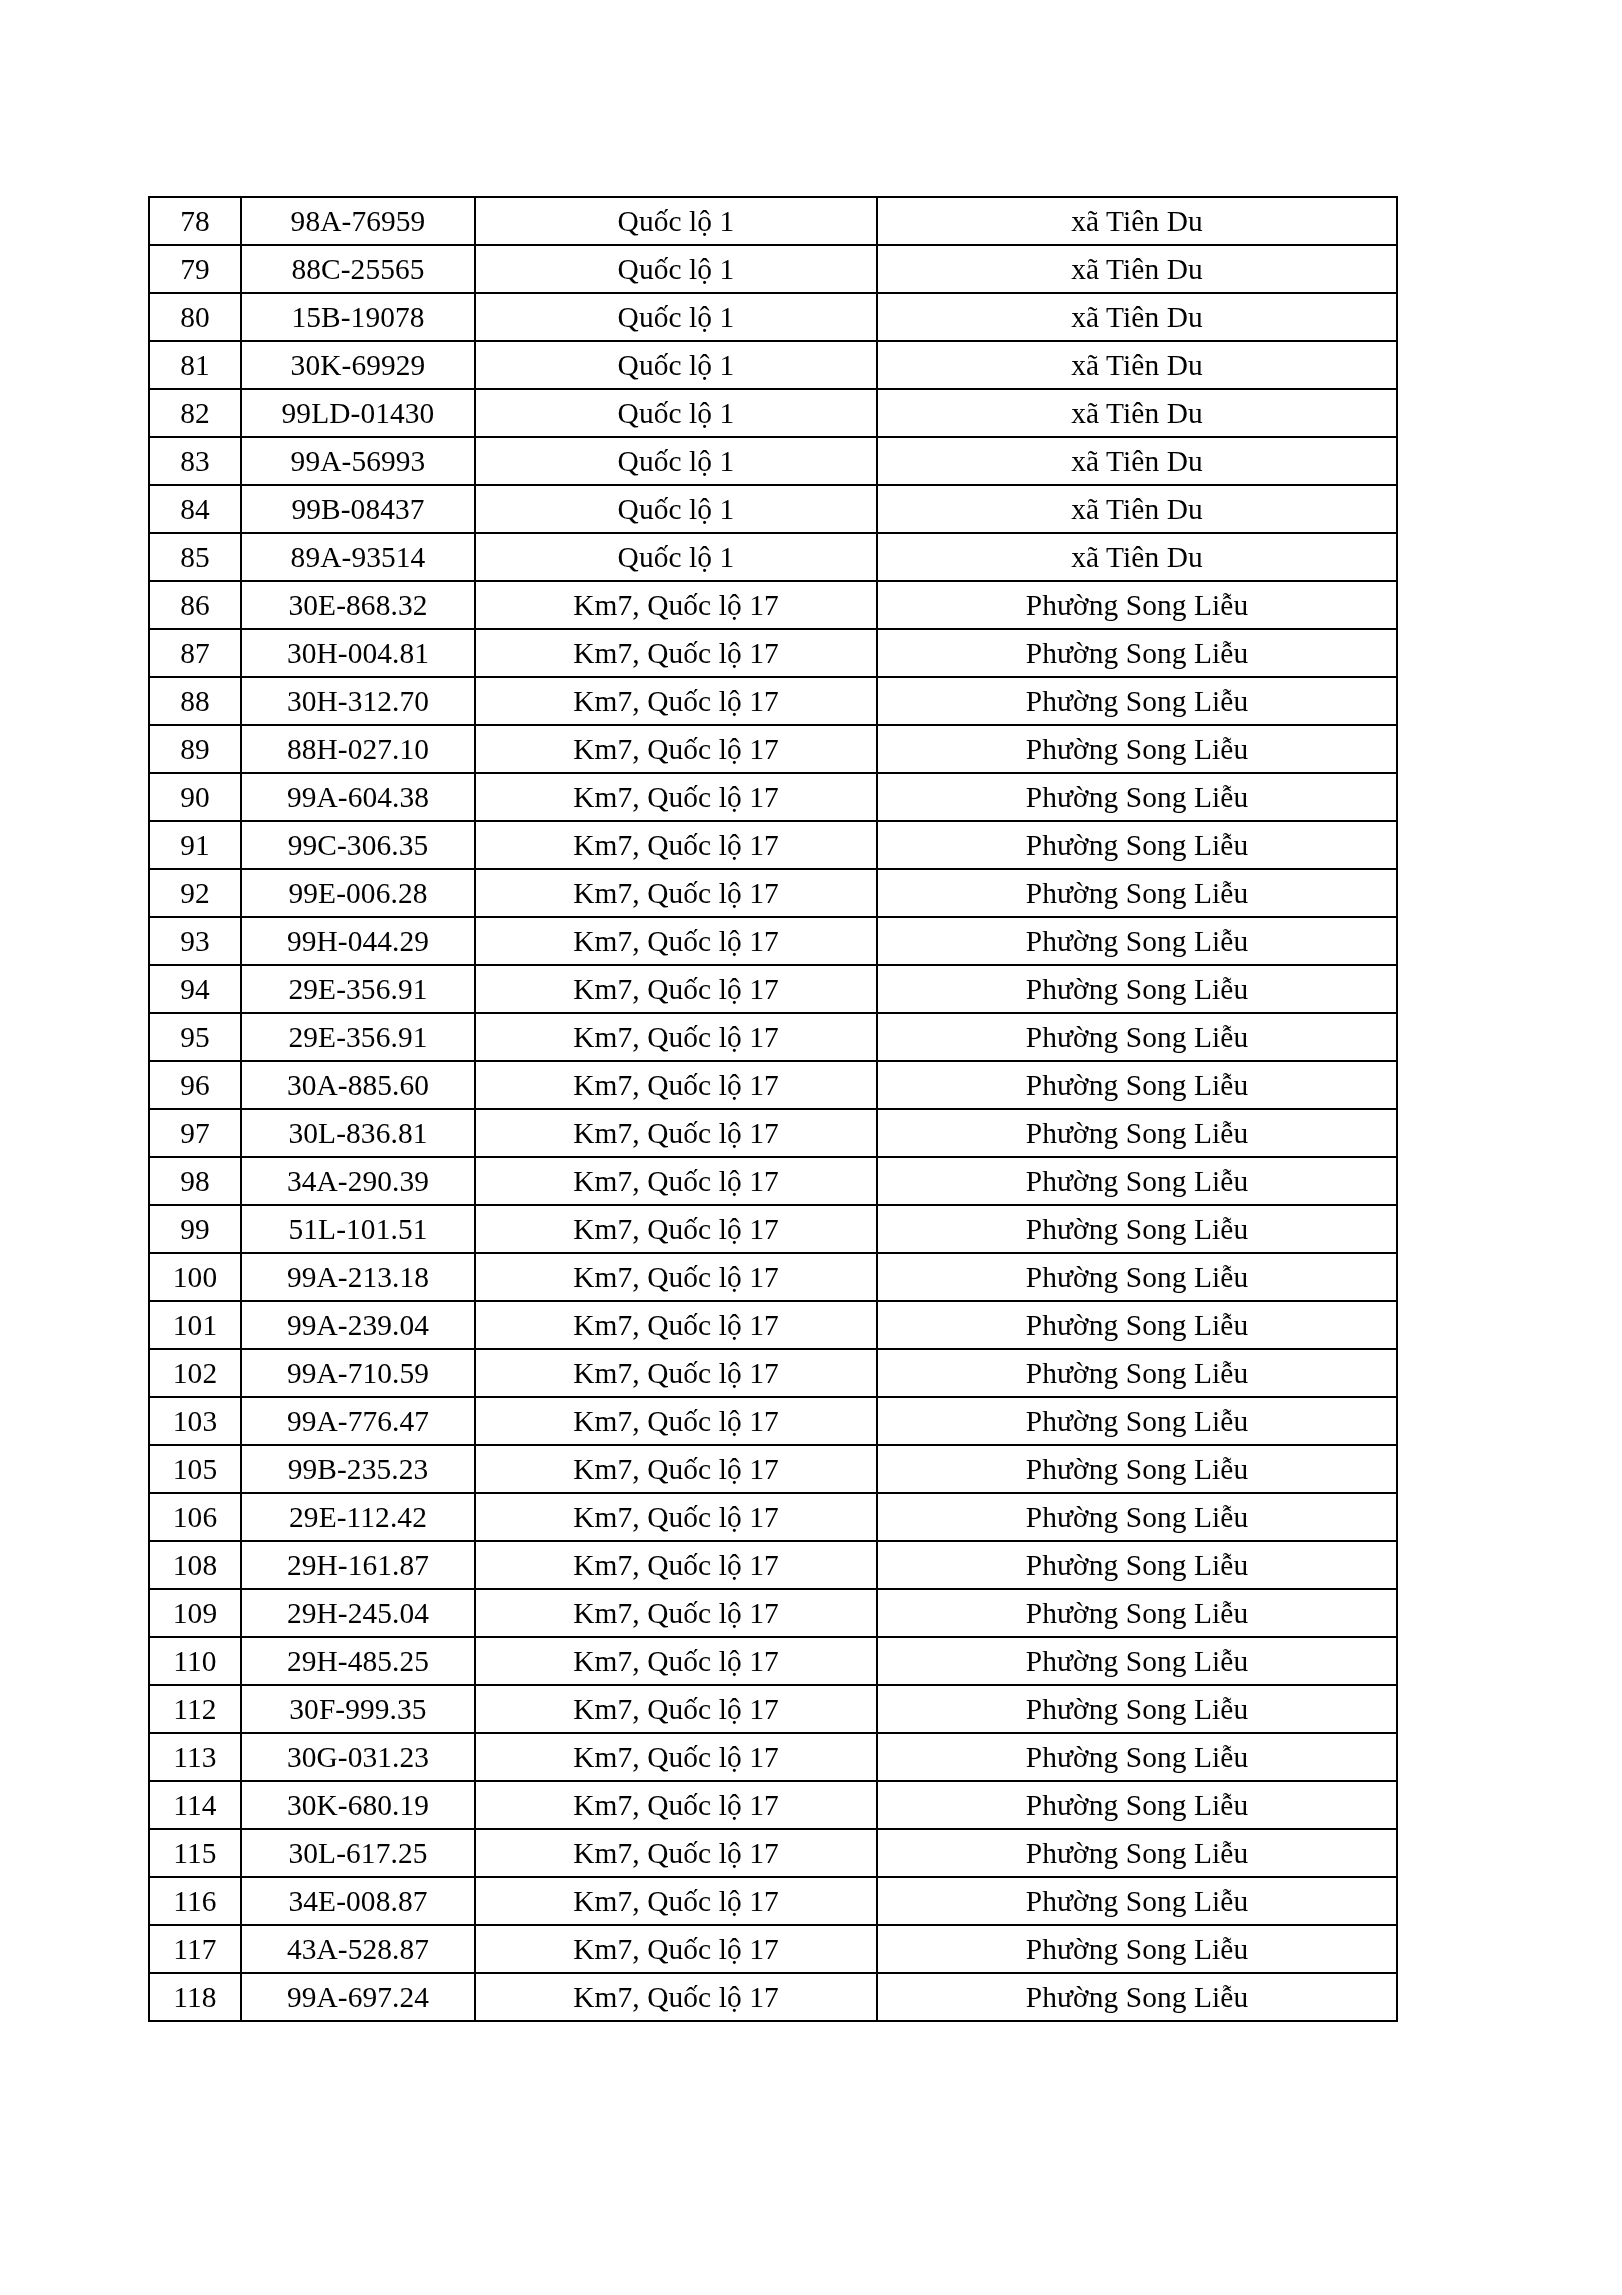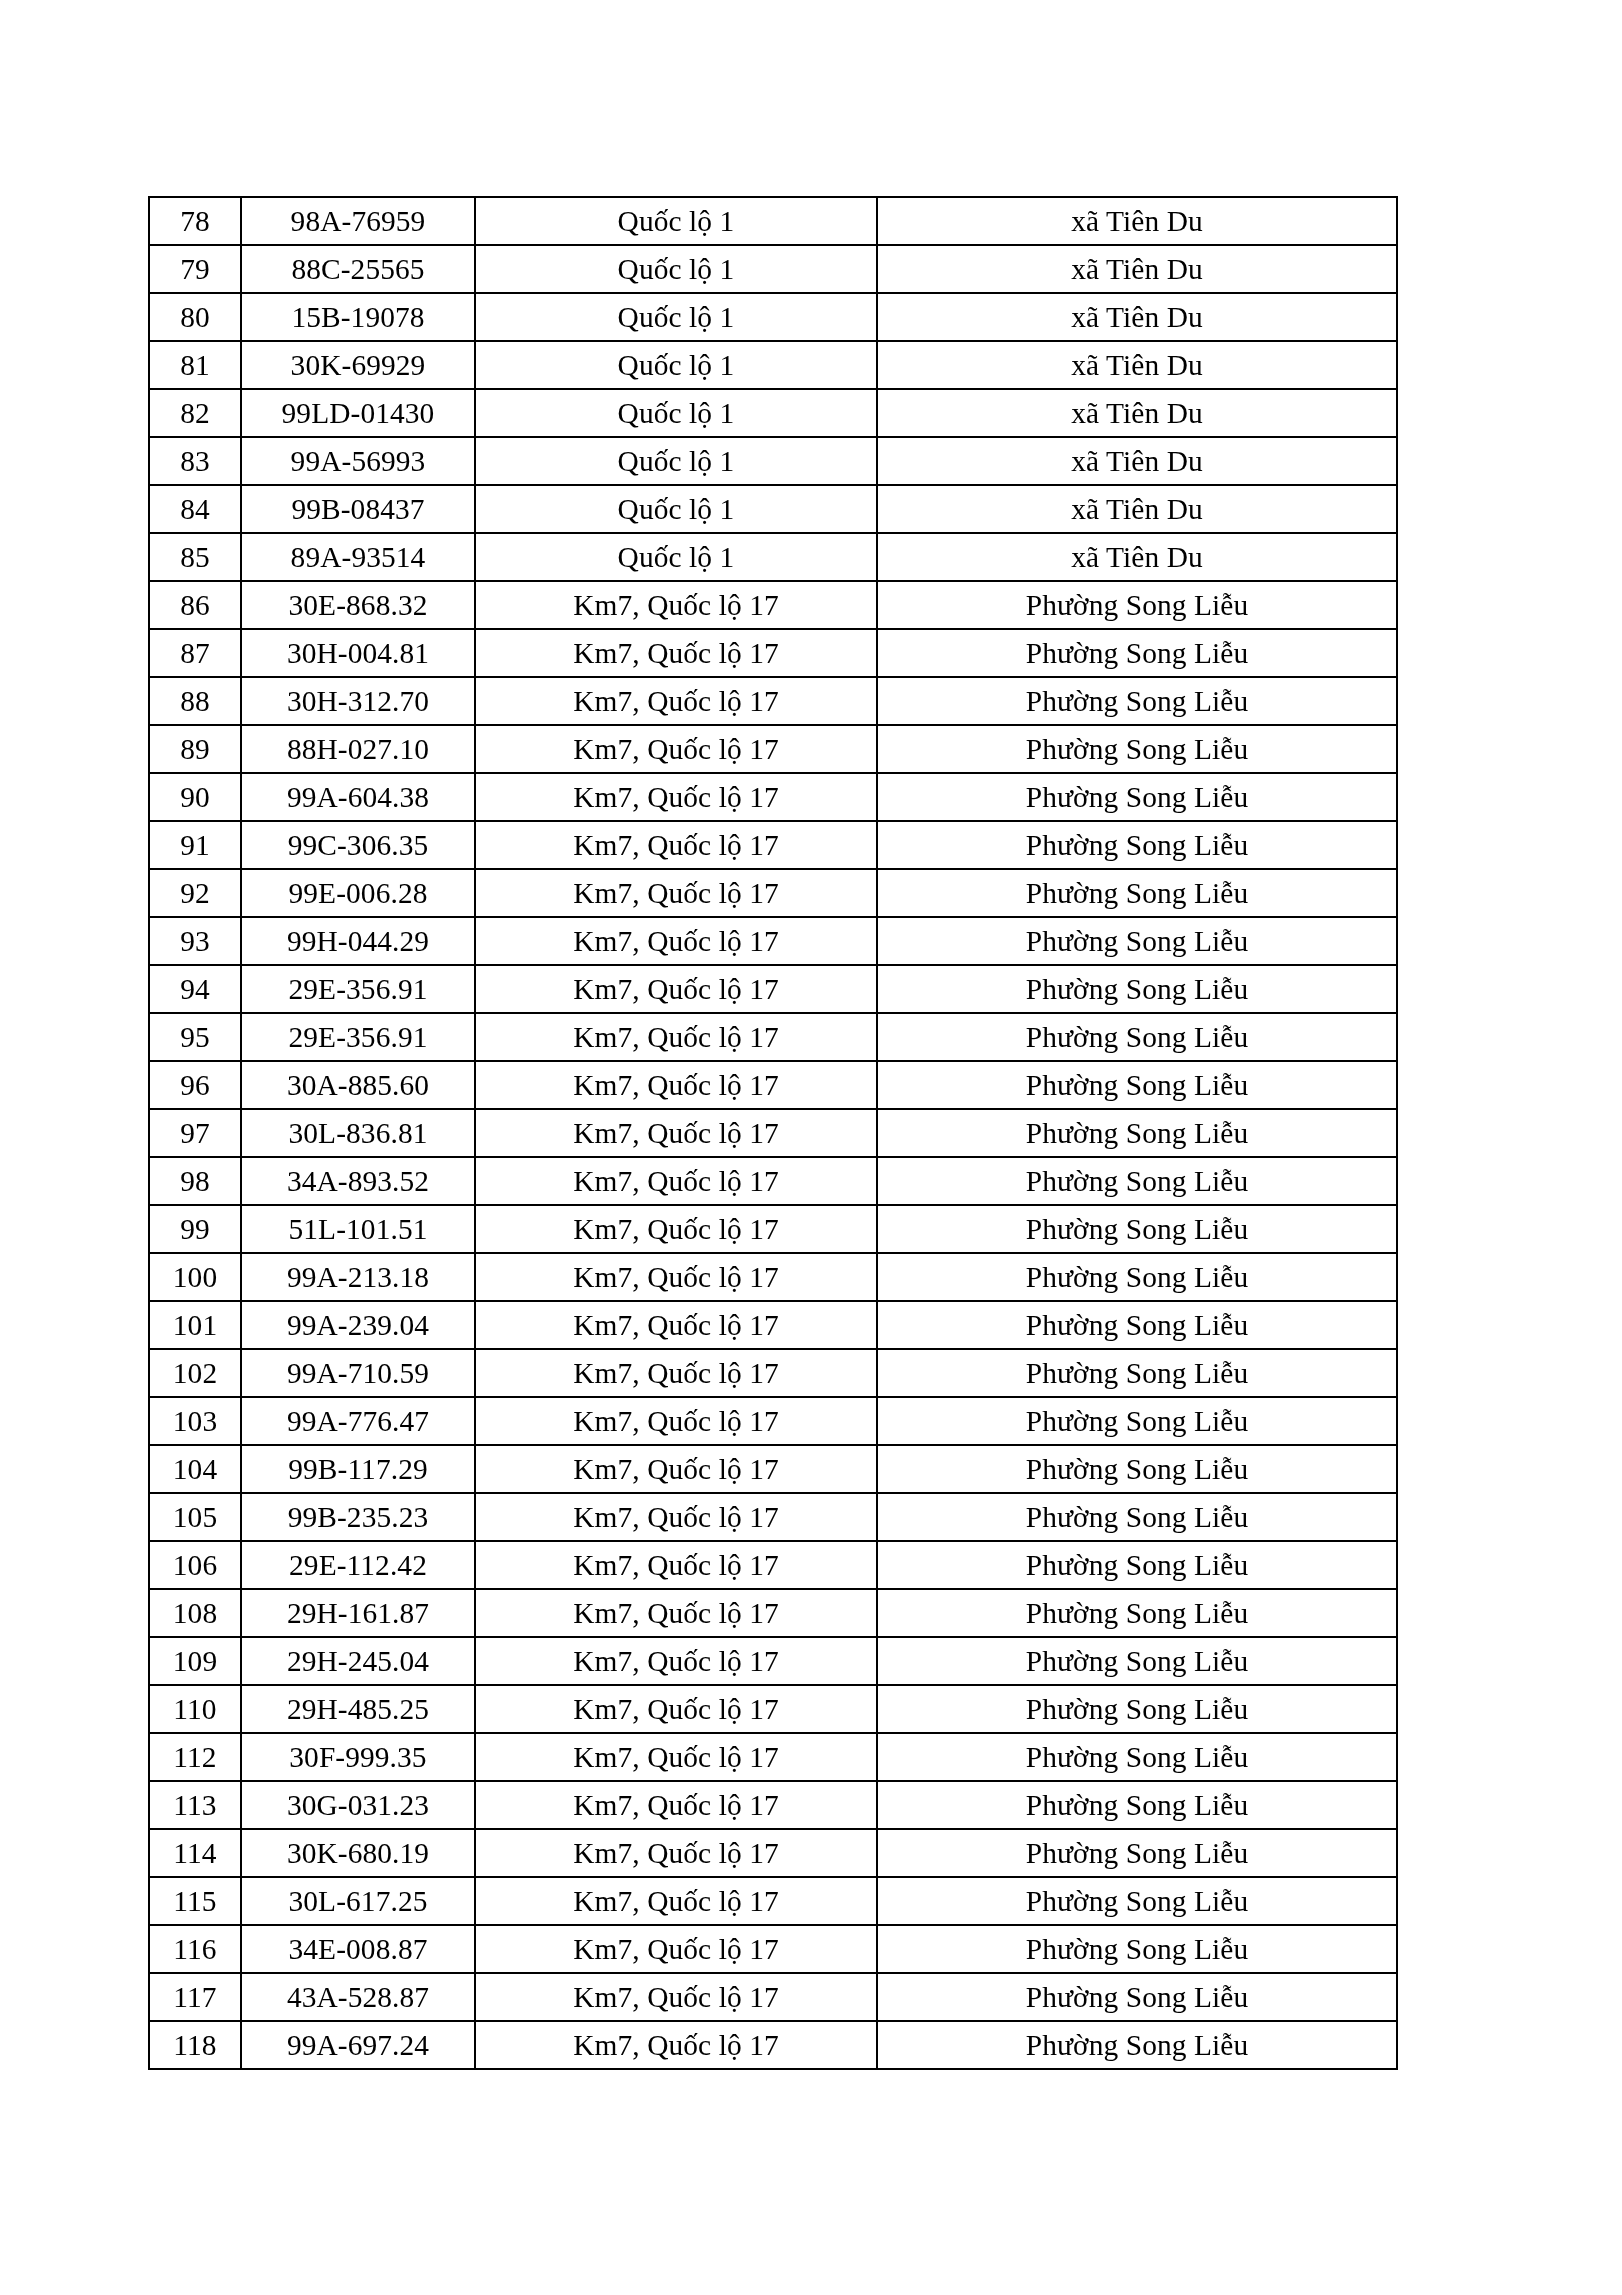"34A-893.52" td.cell-plate { text: 34A-893.52 -> 34A-290.39 }
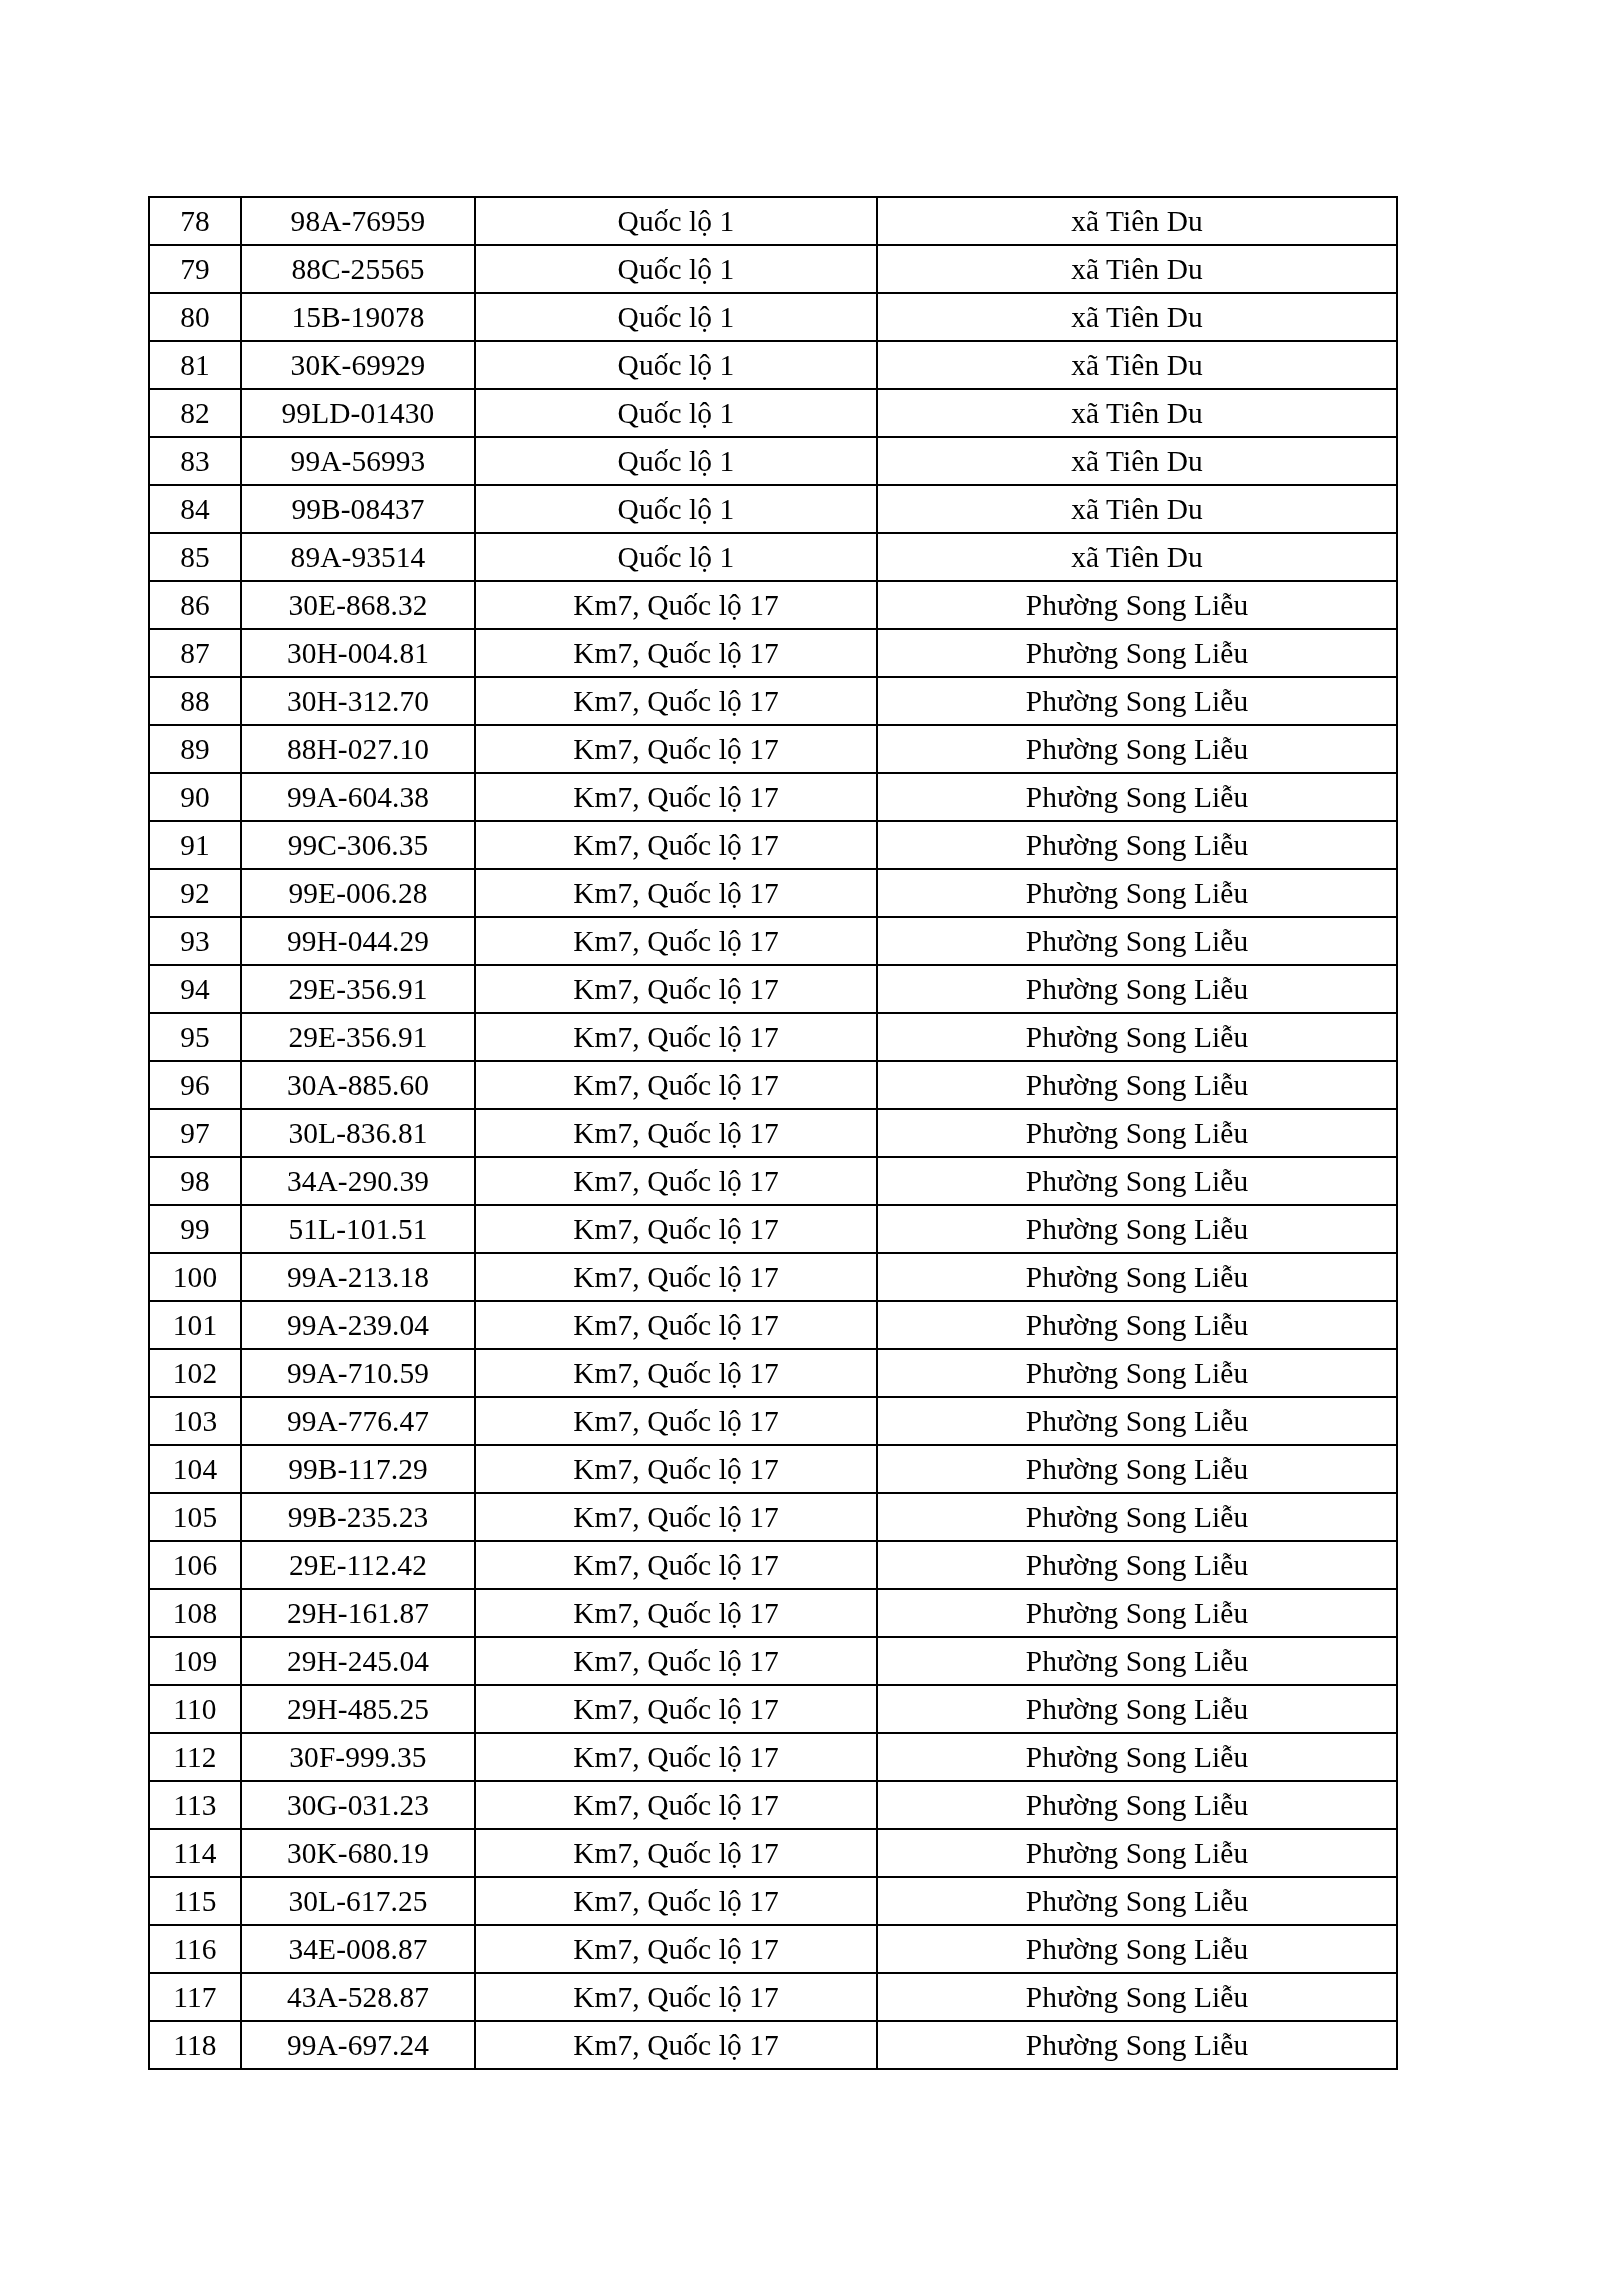"104" tr { html: <tr> <td>104</td> <td>99B-117.29</td> <td>Km7, Quốc lộ 17</td> <td>Phường Song Liễu</td> </tr> -> none }
